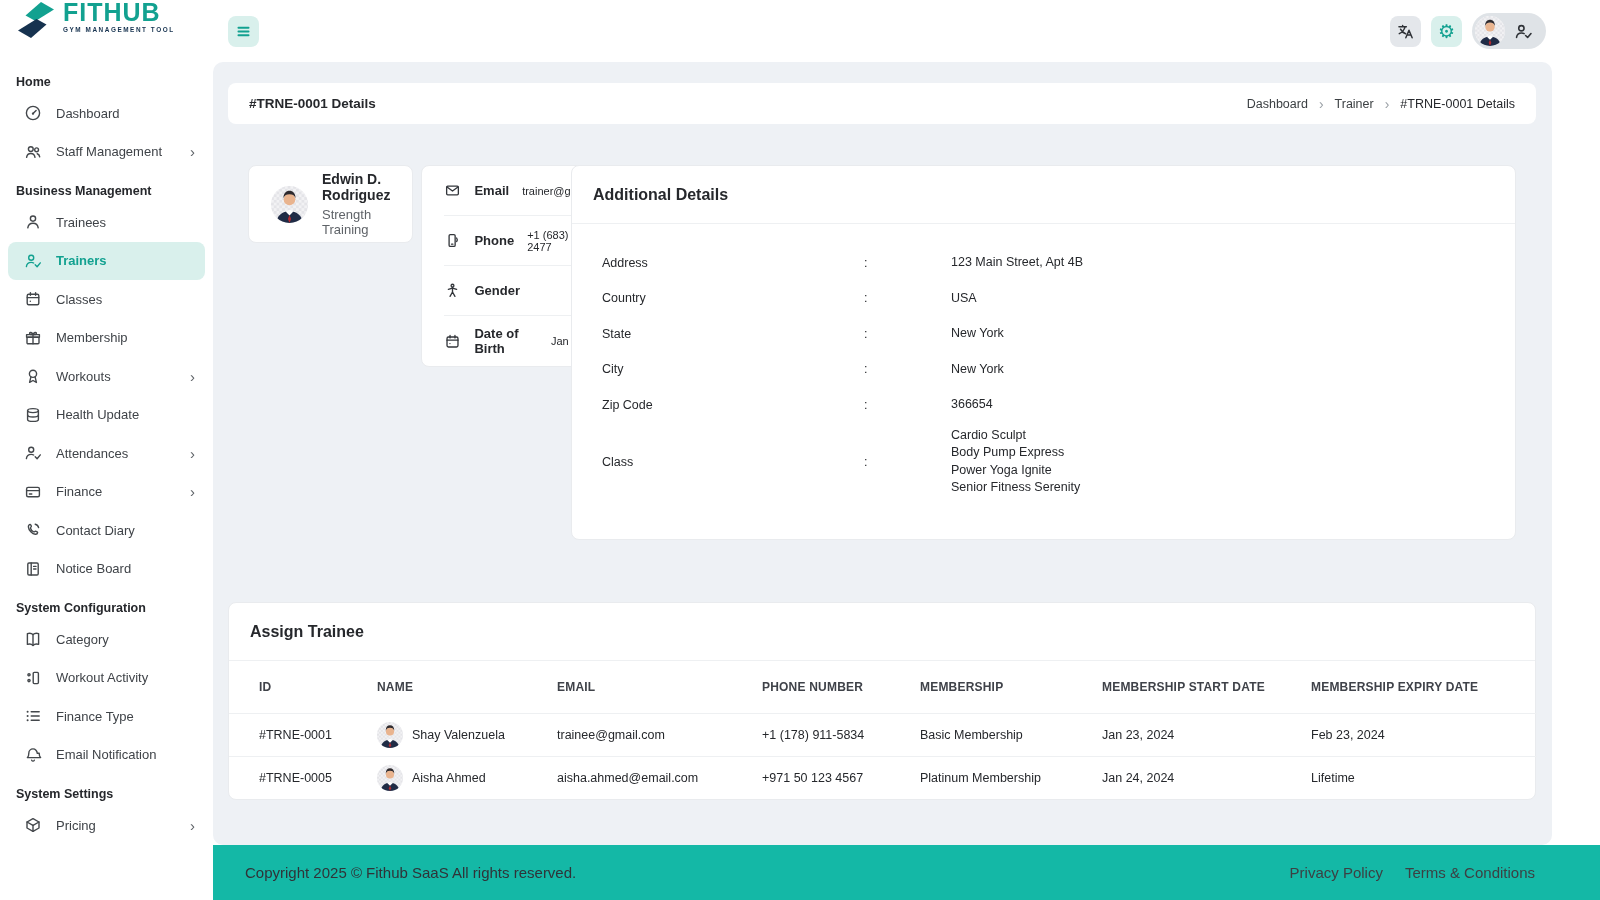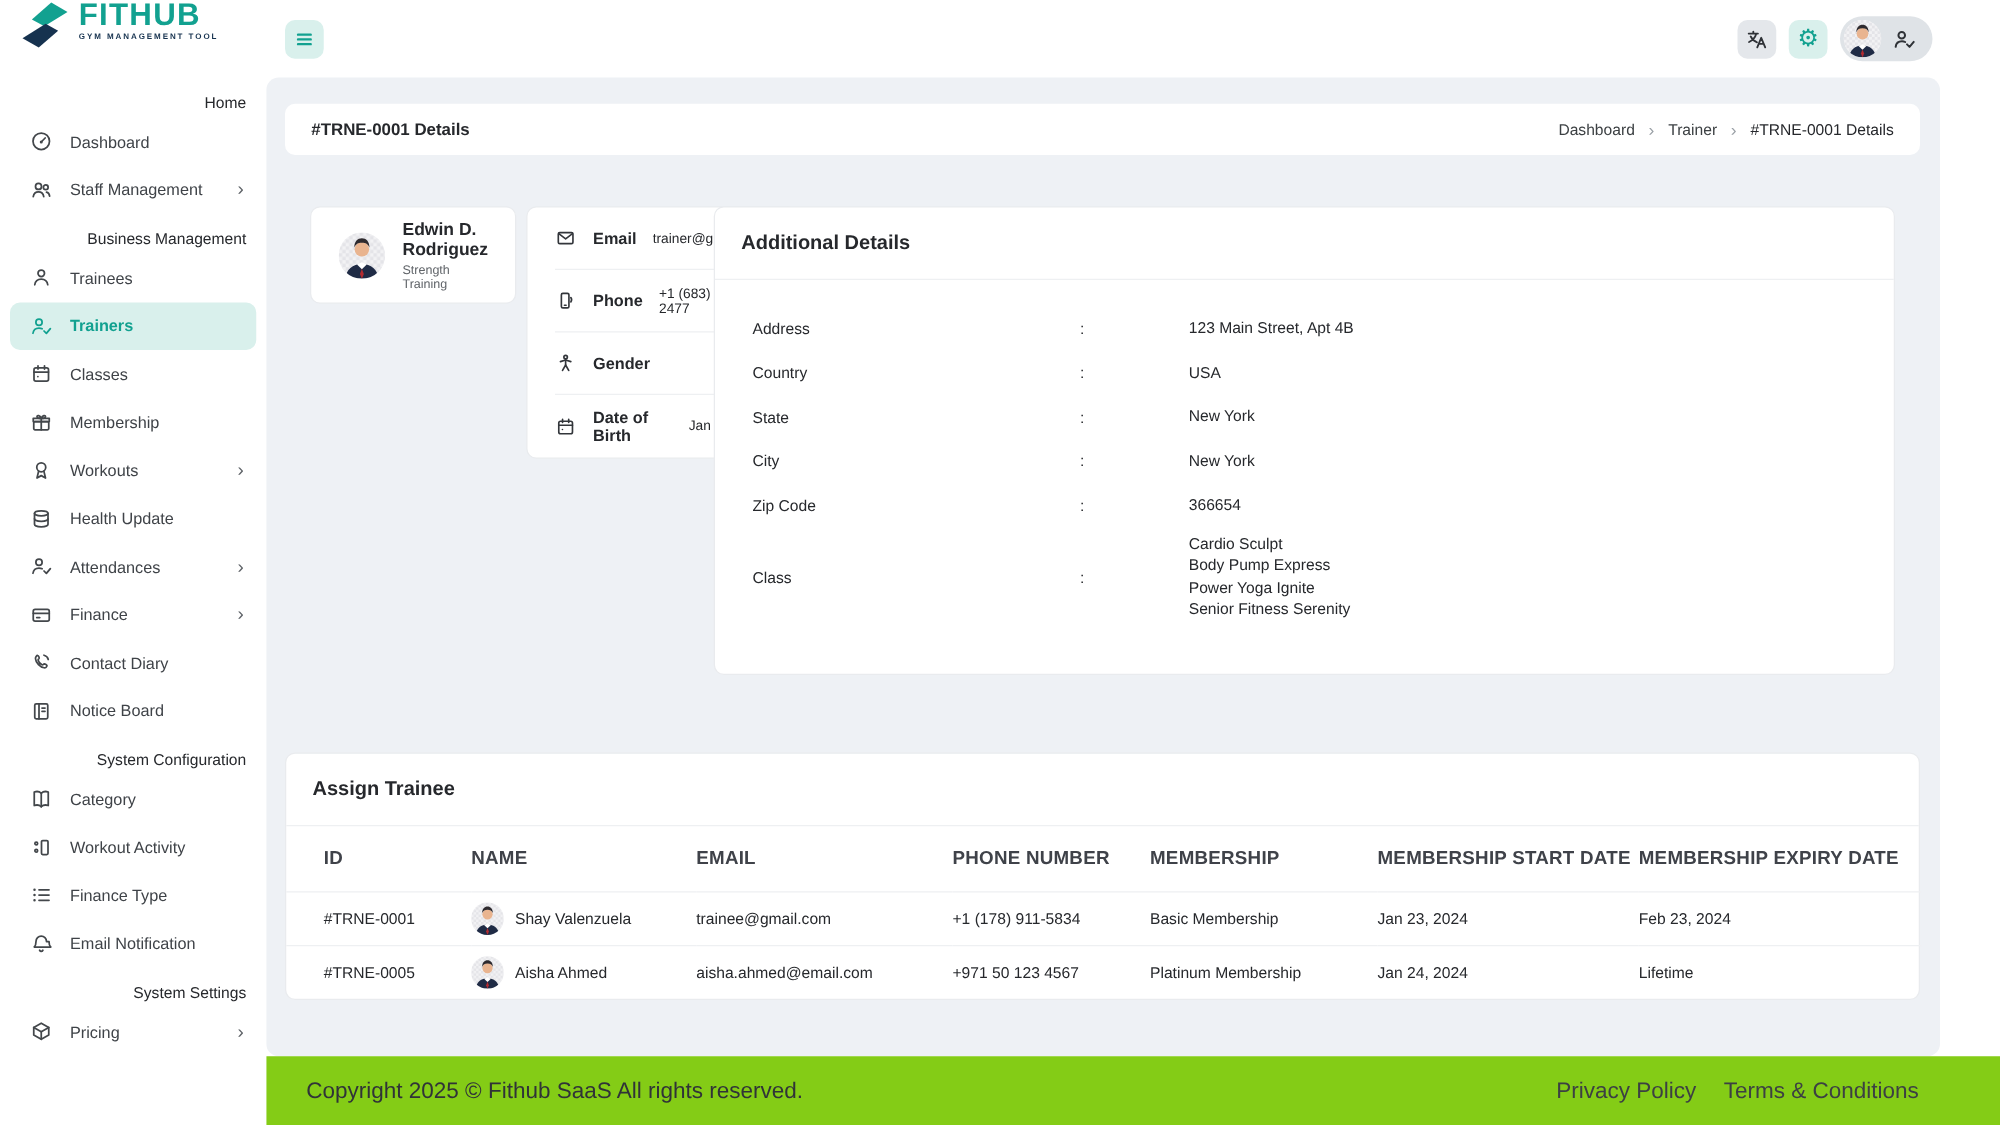"Home" .nav-section-title { font-weight: normal -> bold; text-align: right -> none }
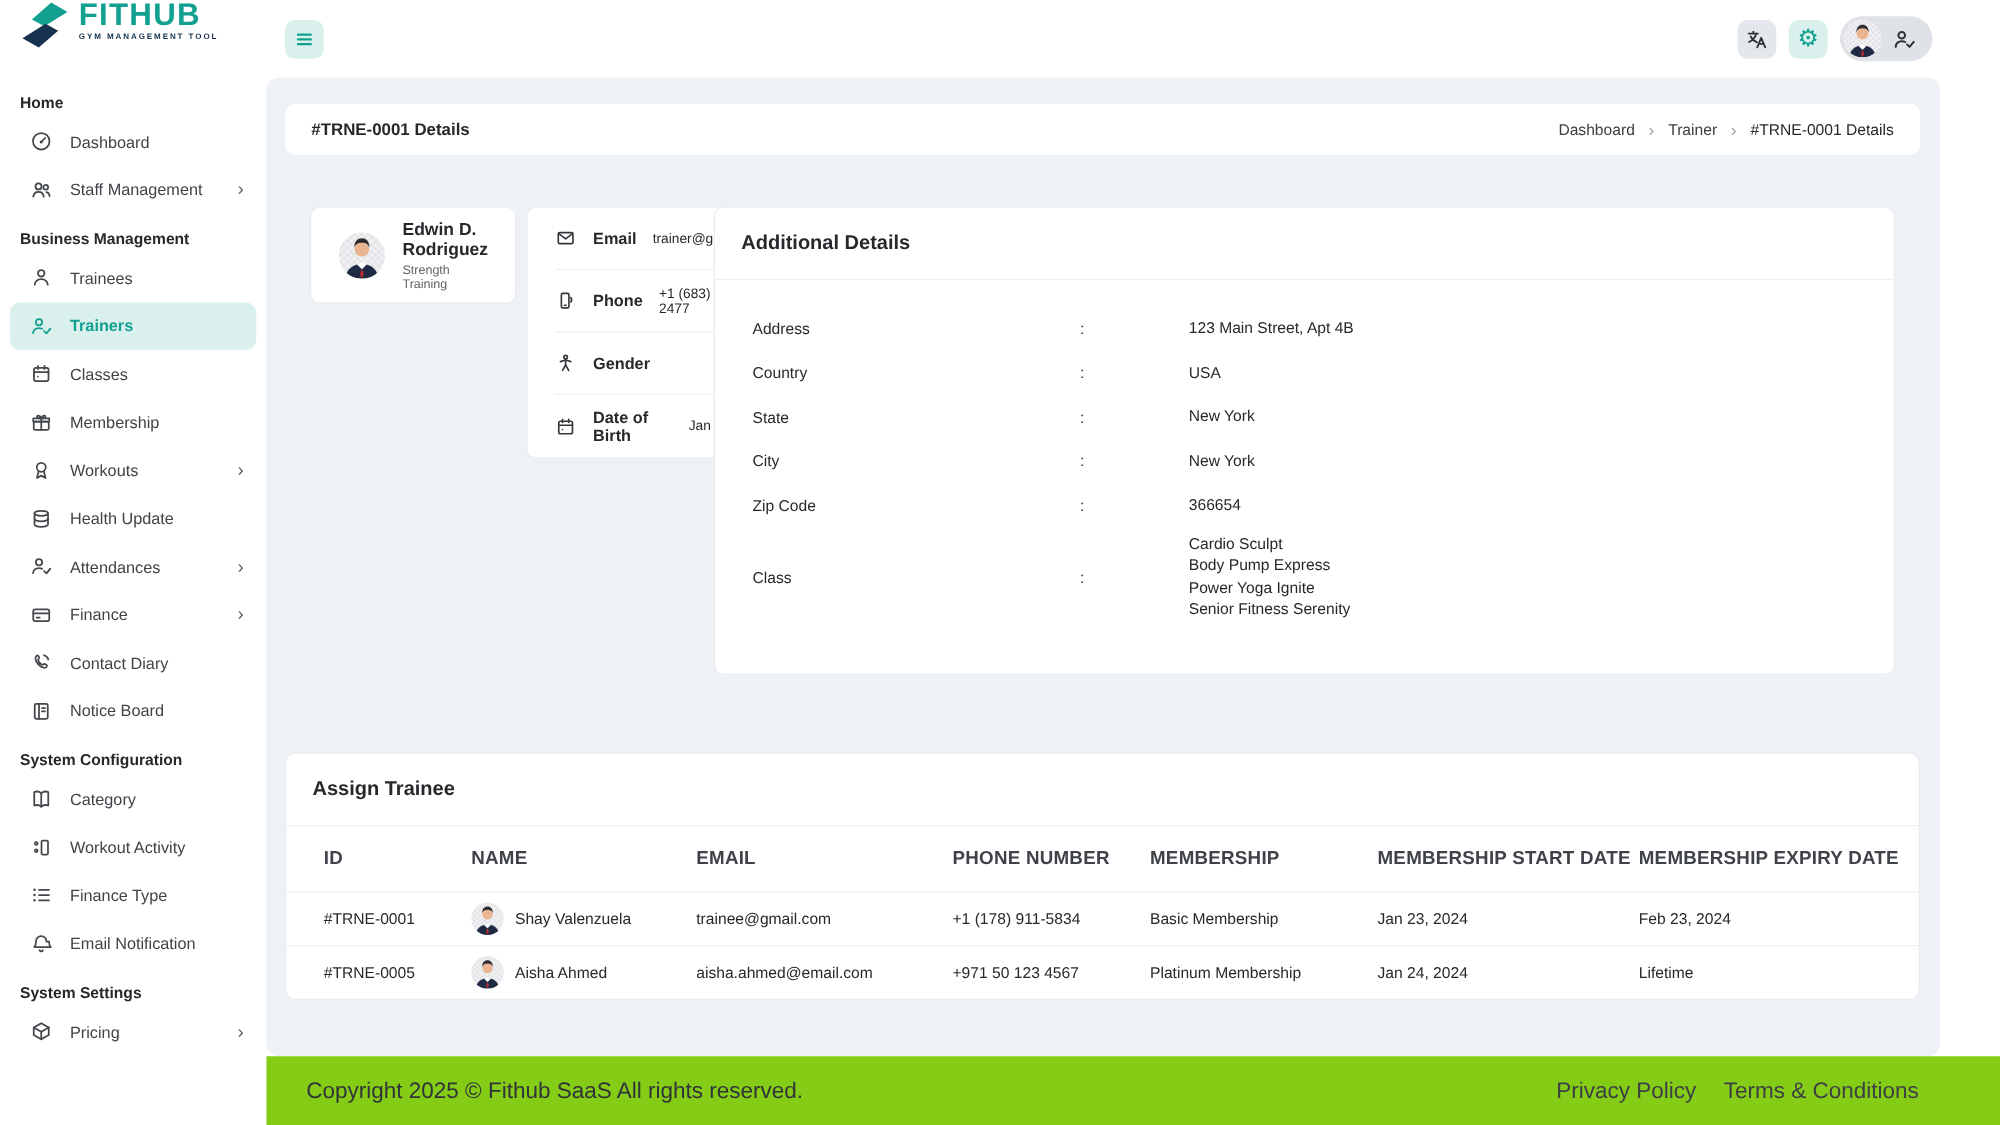"Strength Training" .profile-spec { font-size: 10px -> 13px }
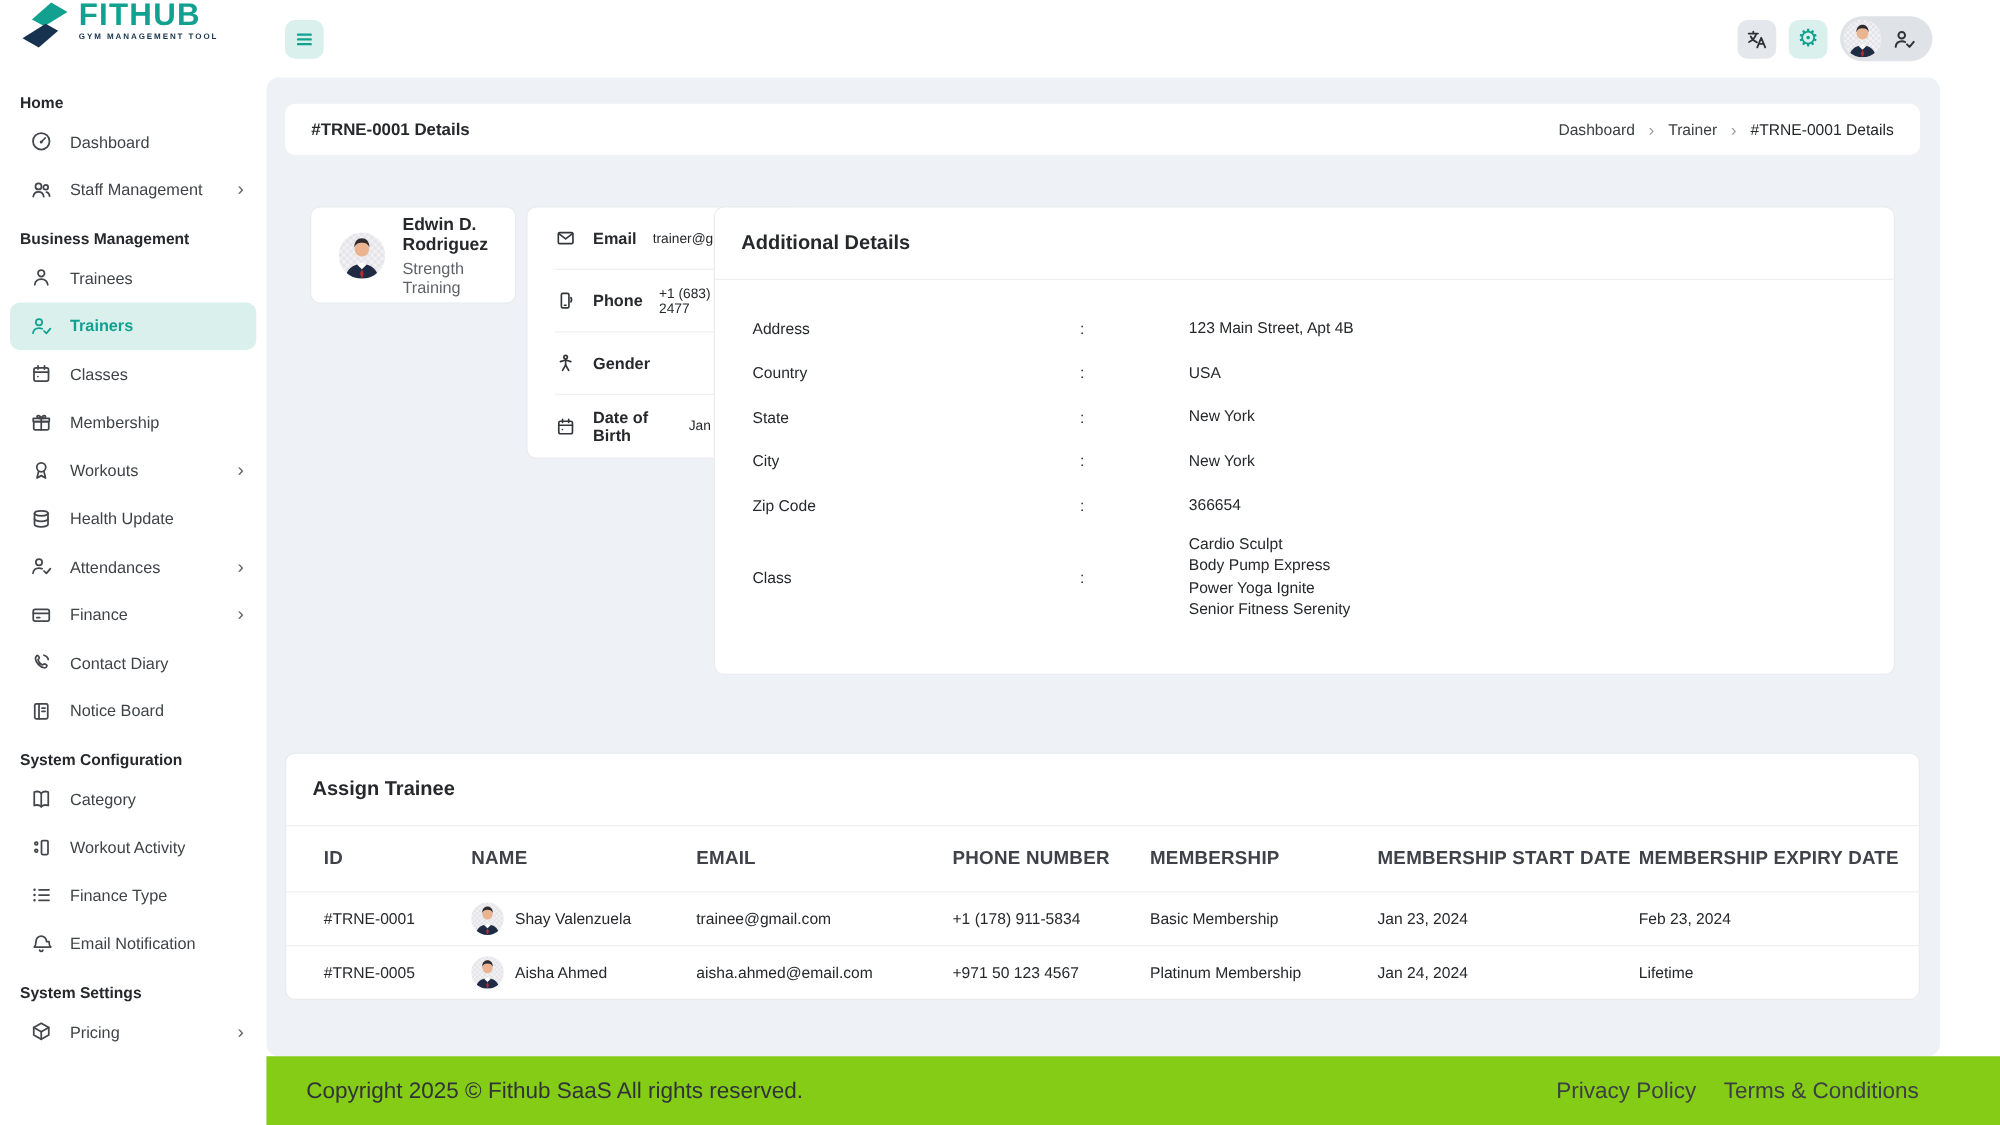"ID" th { font-size: 15px -> 12px }
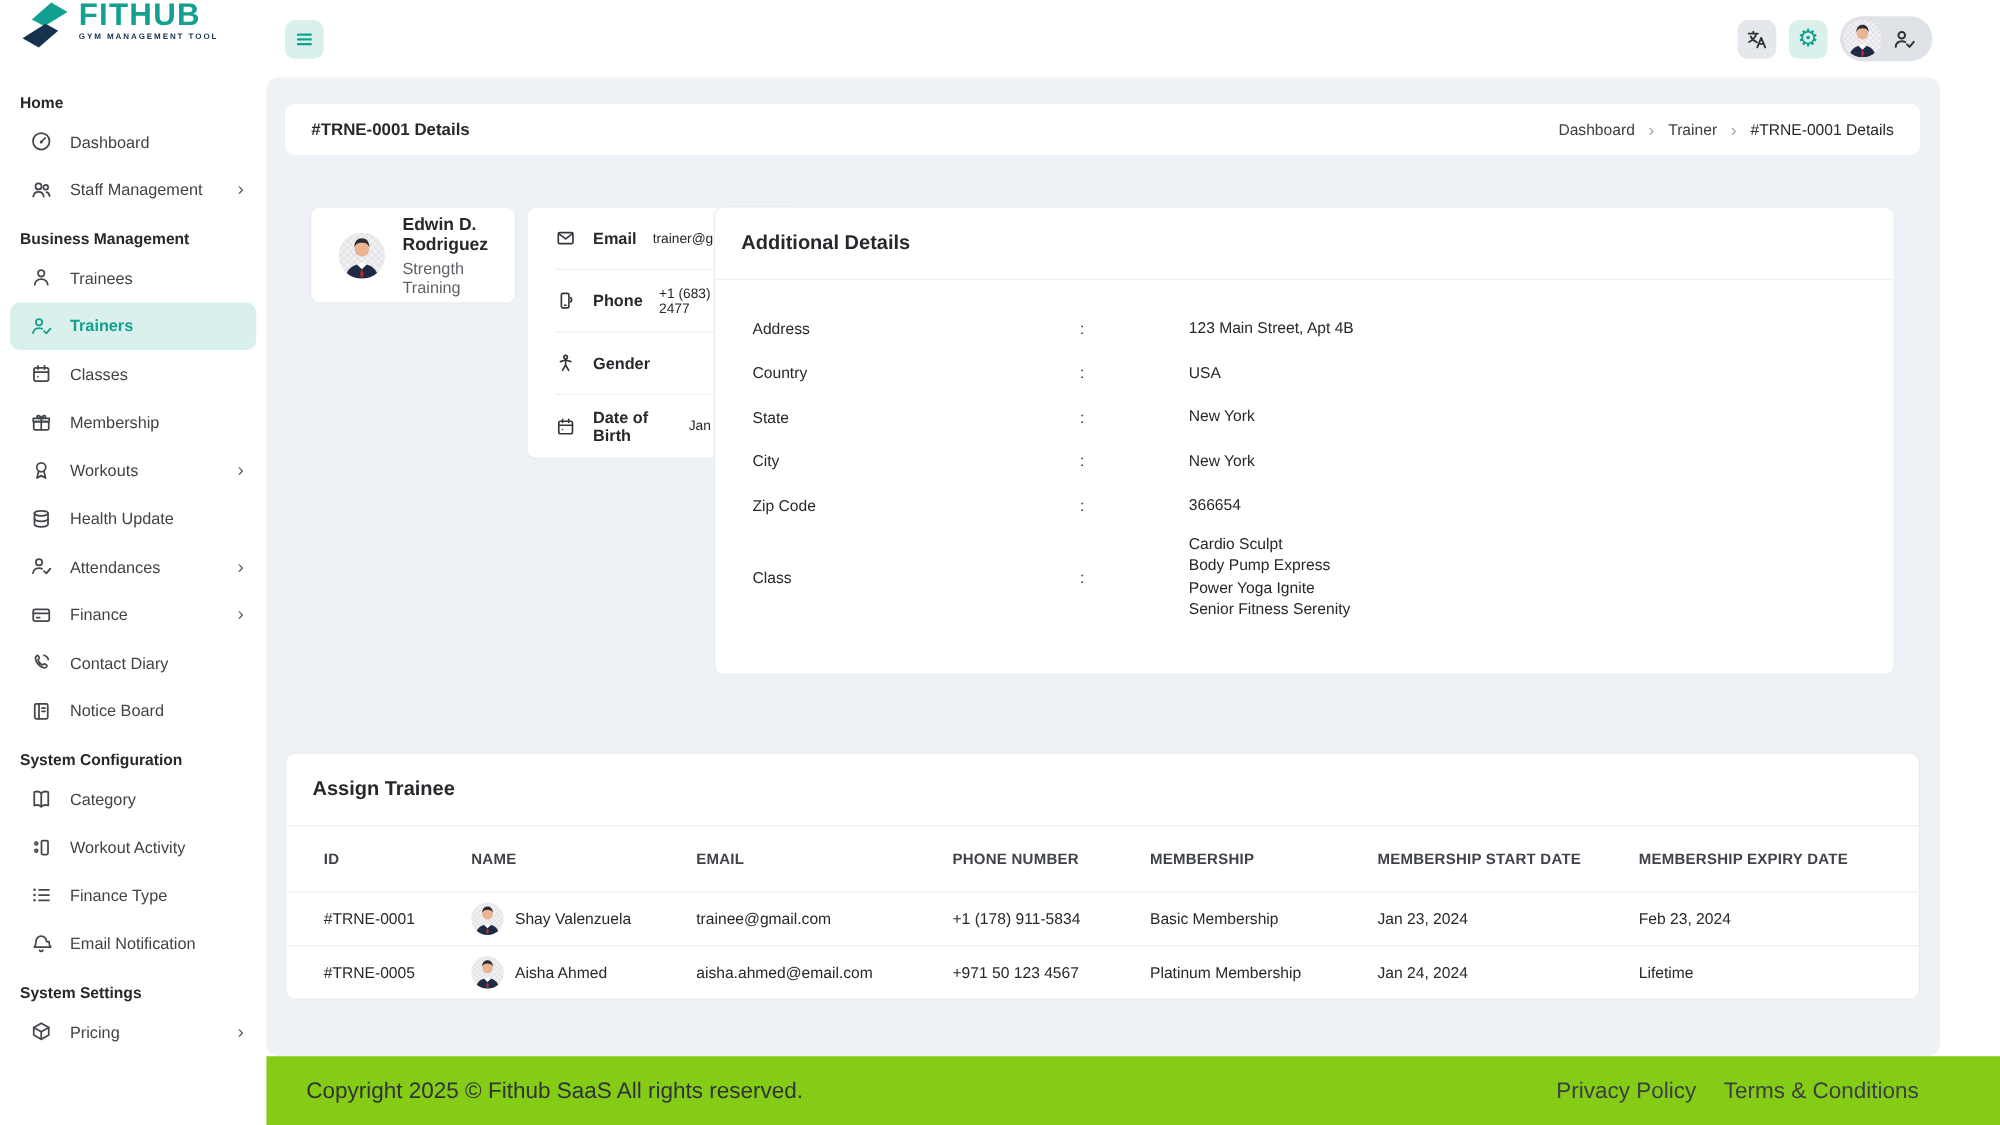"Copyright 2025 © Fithub SaaS" .footer { background: #84cc16 -> #14b8a6; font-size: 18px -> 15px }
